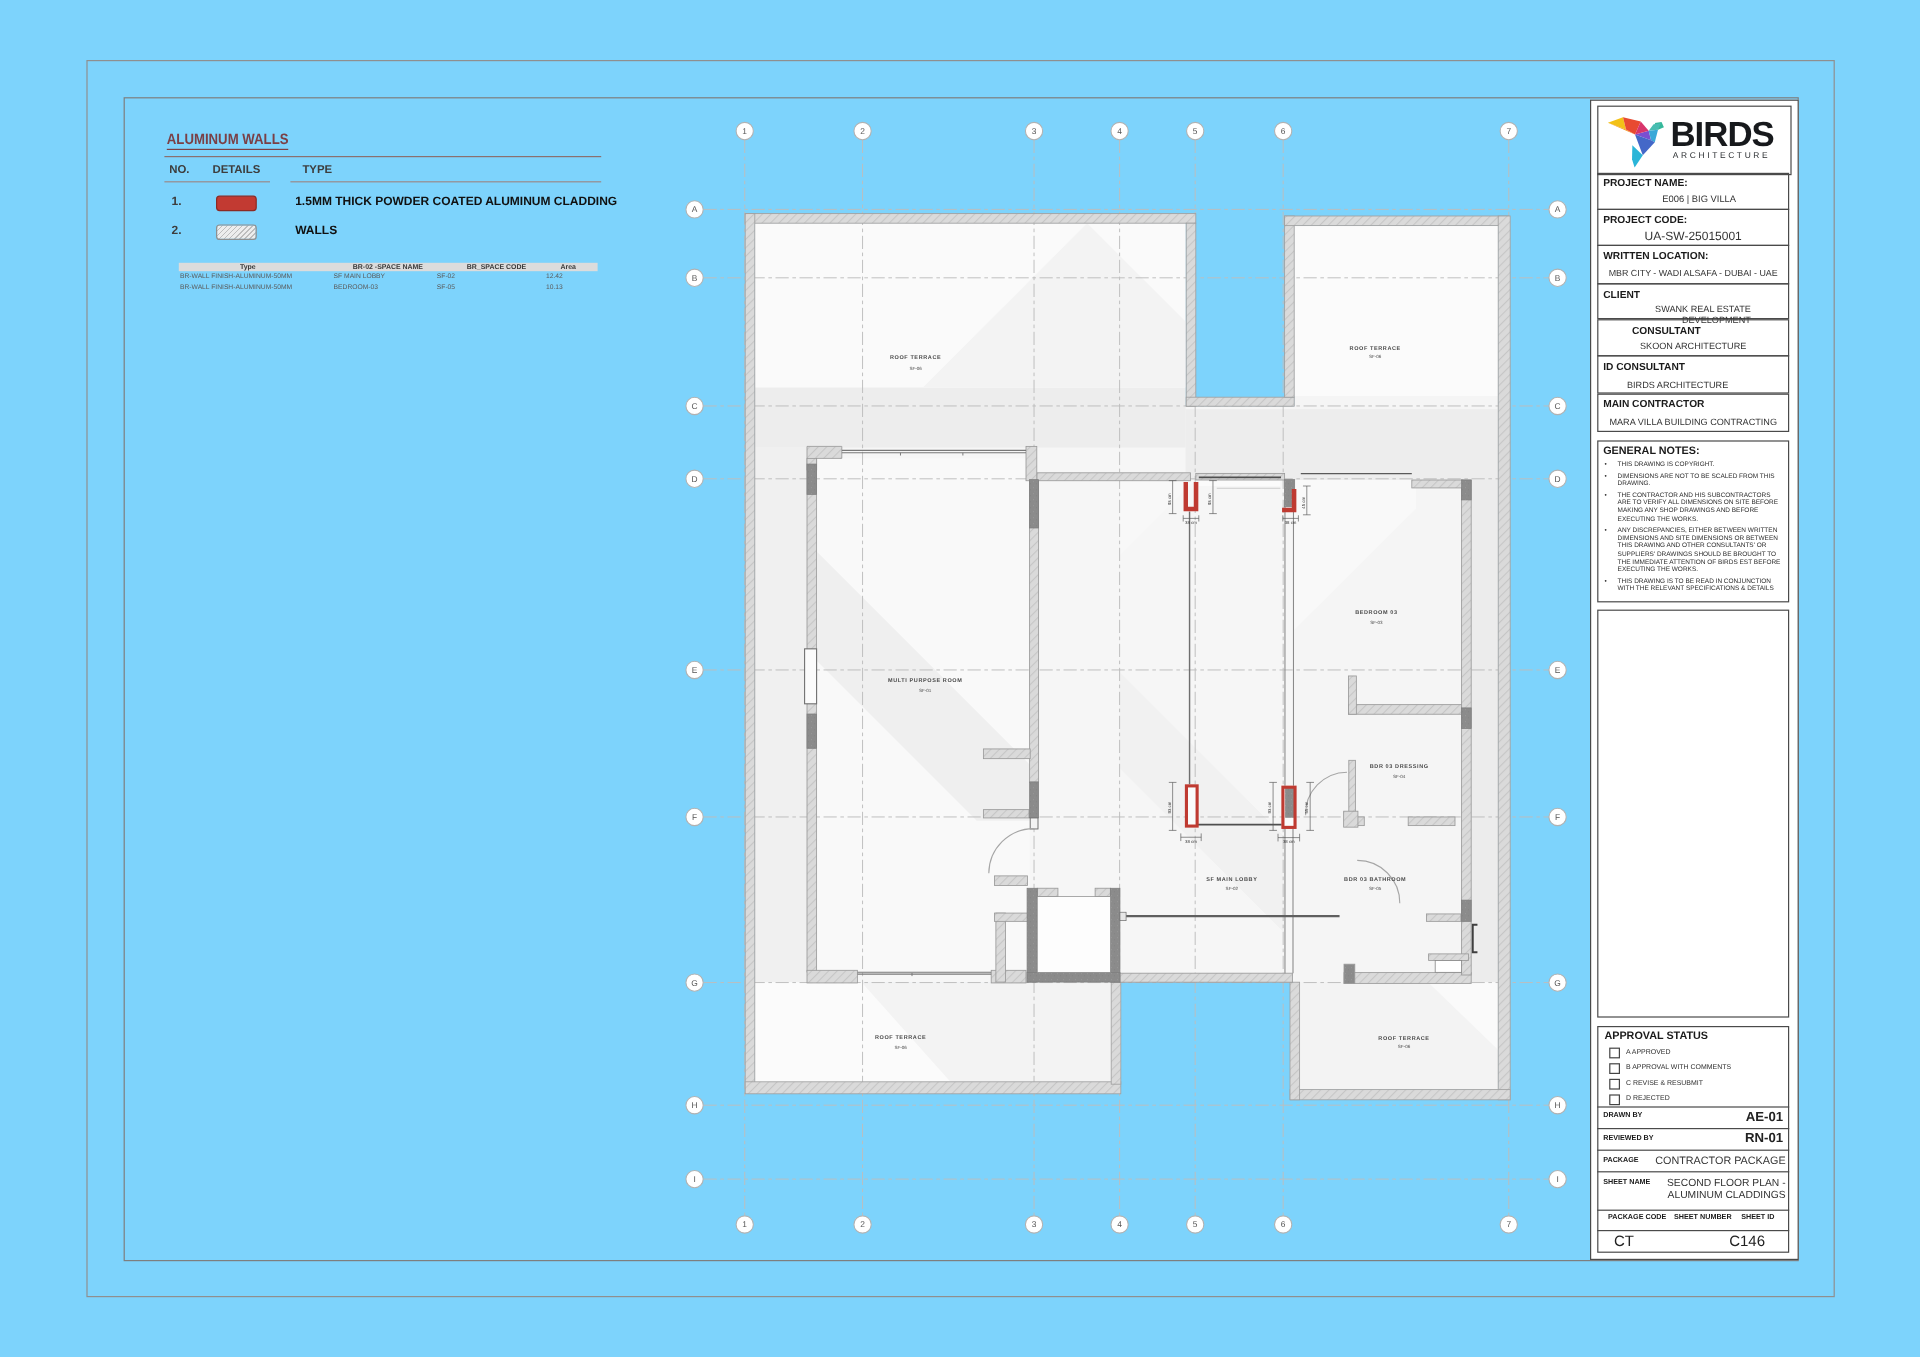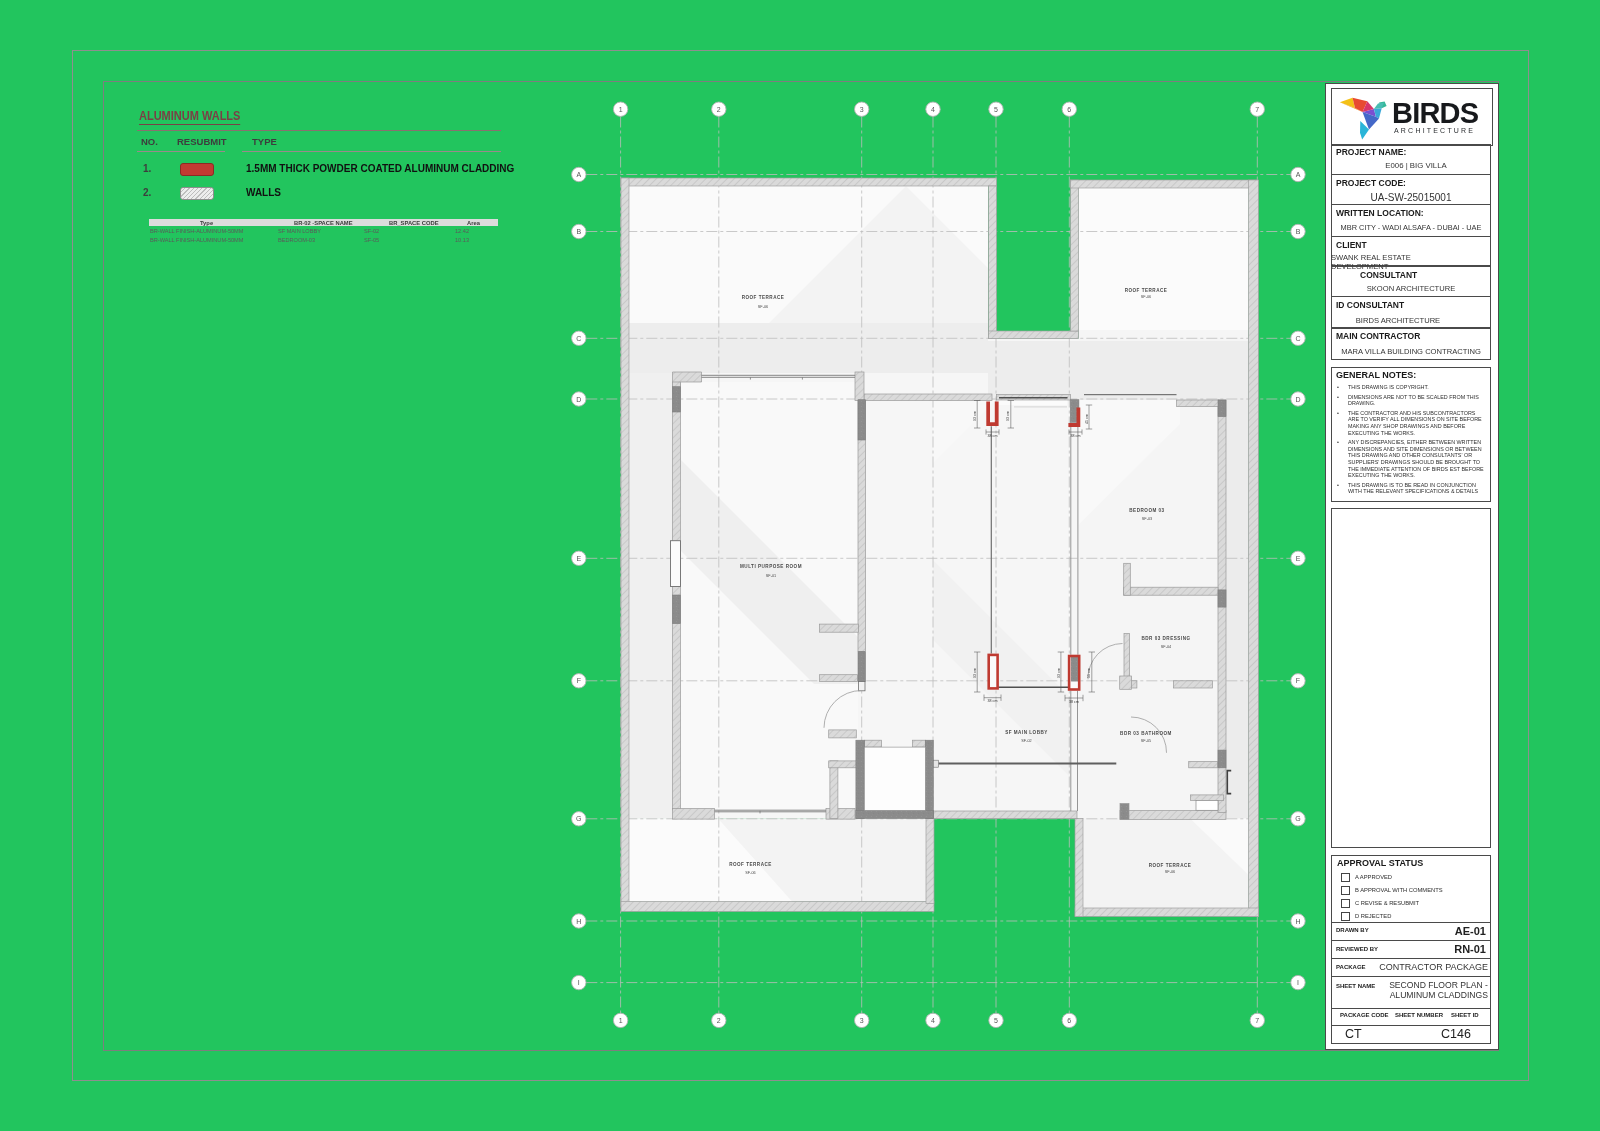"ALUMINUM WALLS" .page { background: #22c55e -> #7dd3fc }
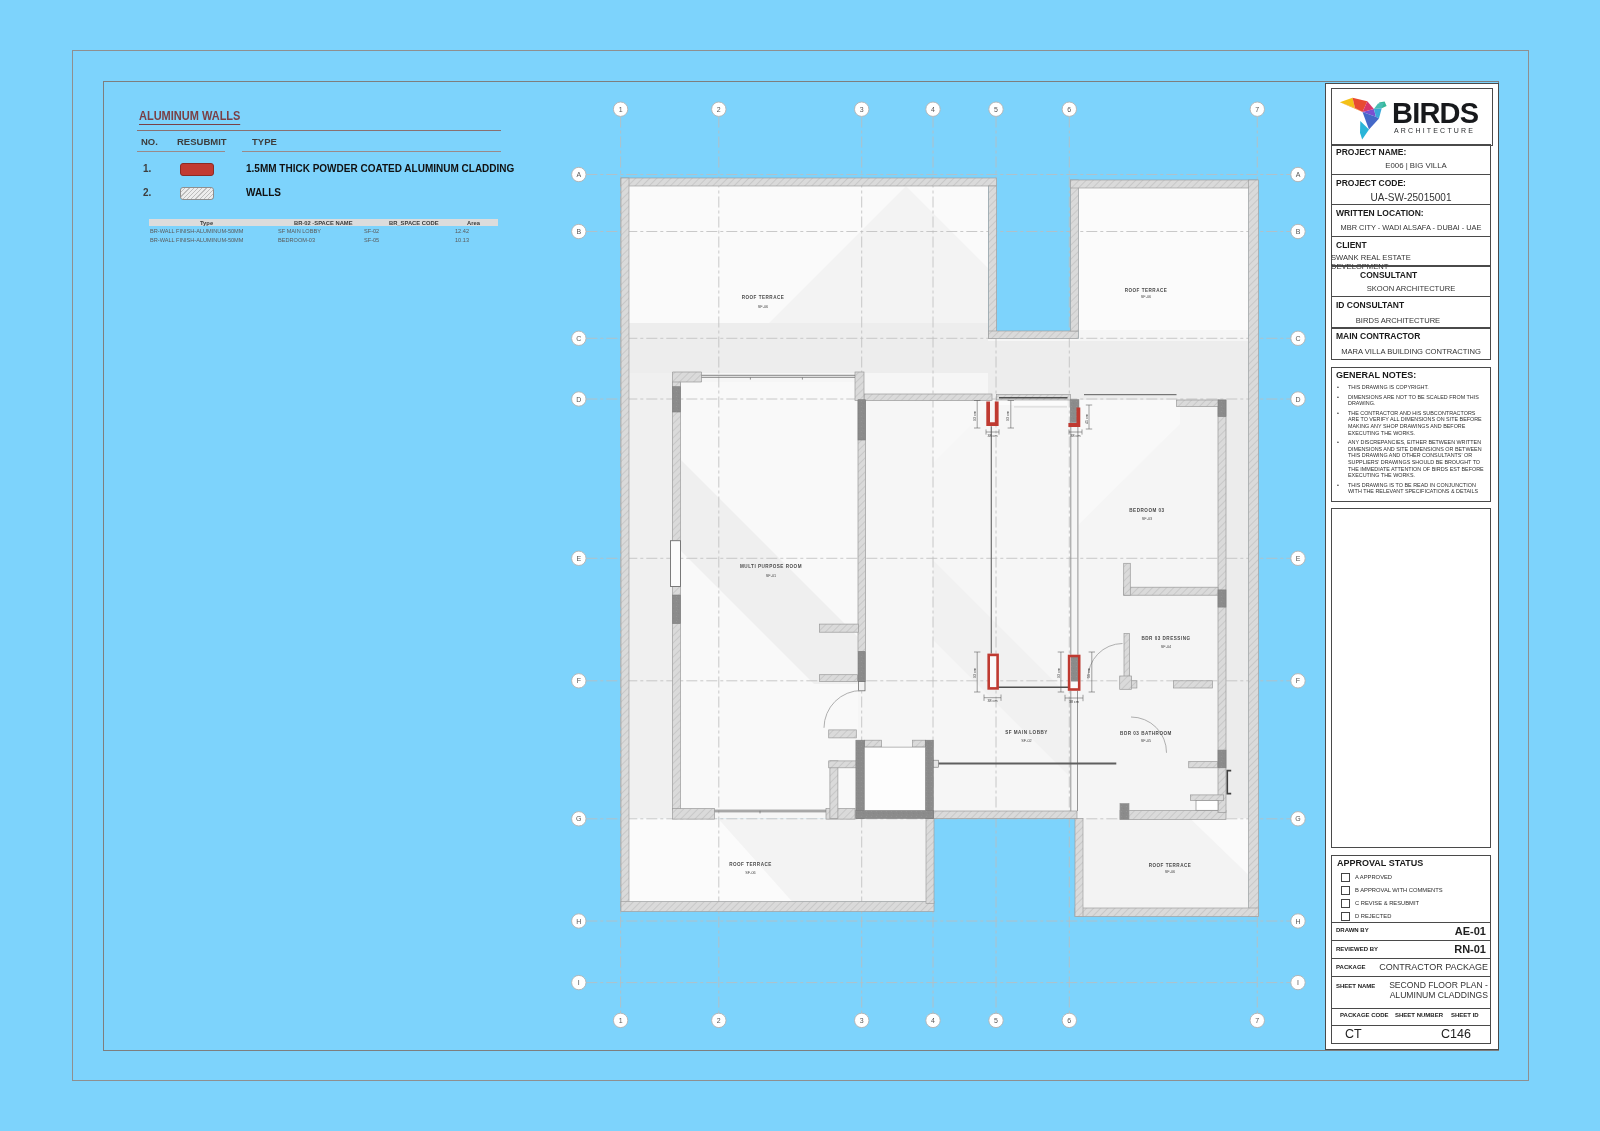"RESUBMIT" div.abs { text: RESUBMIT -> DETAILS }
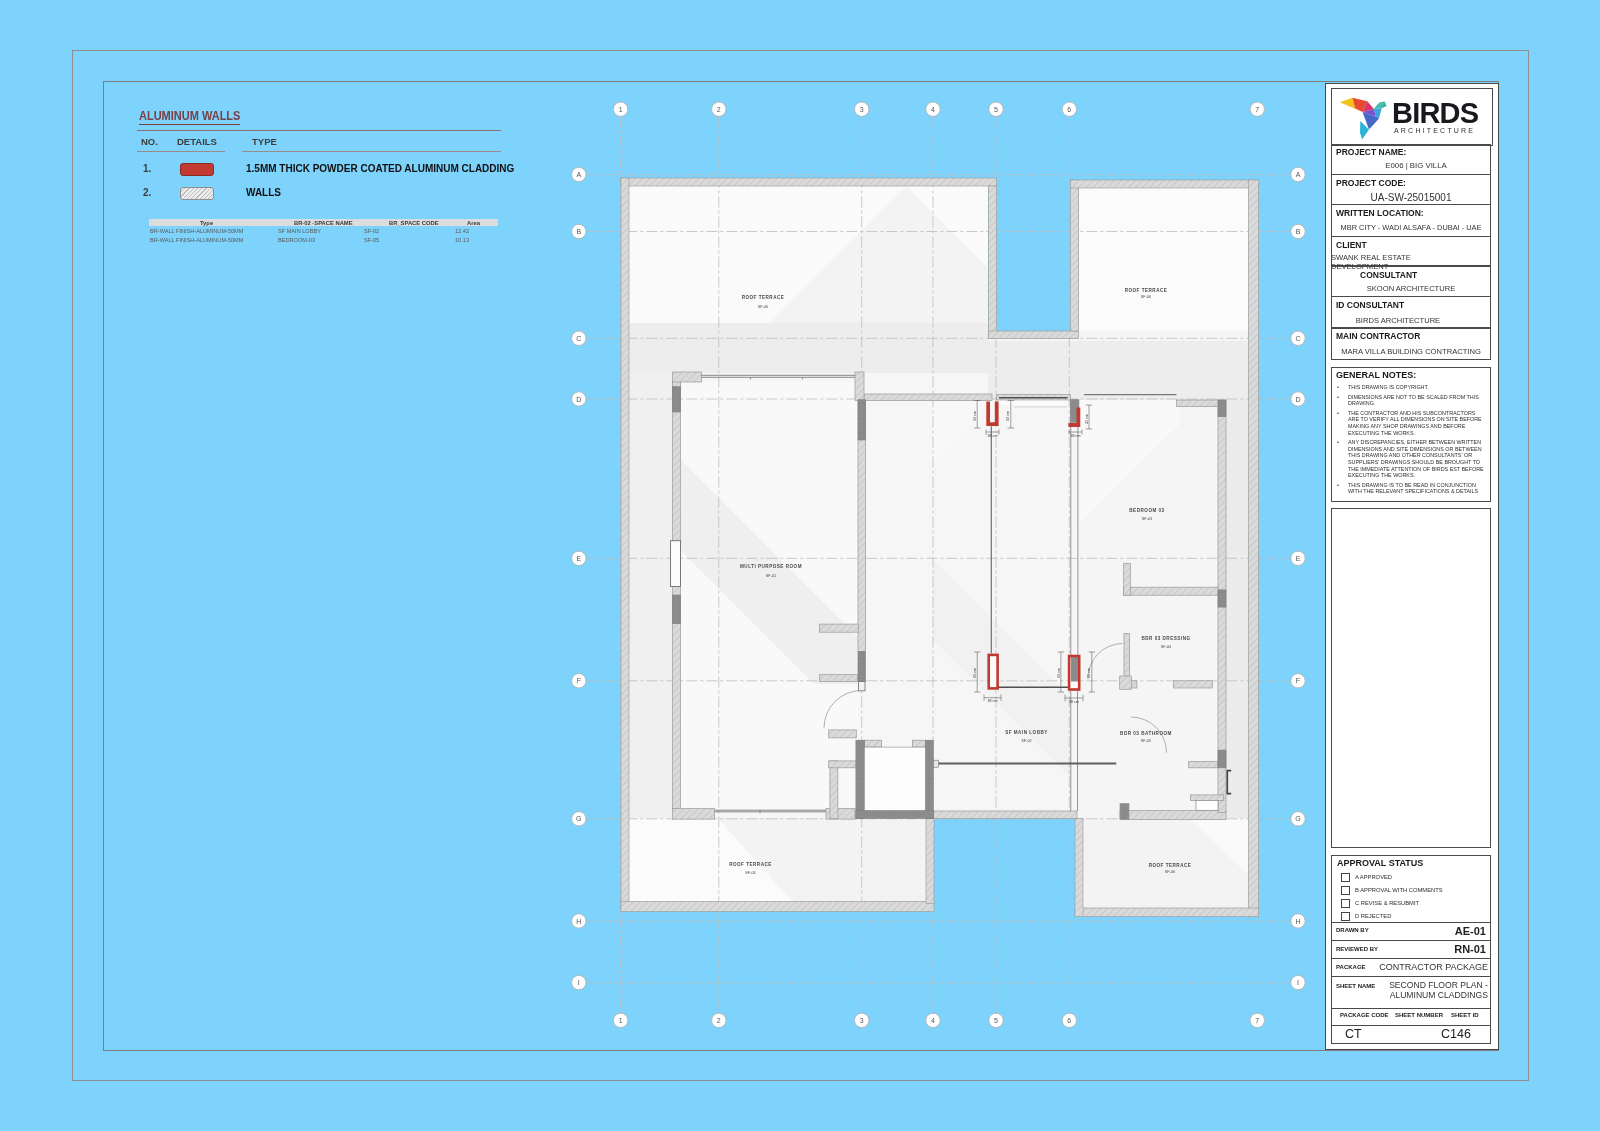"SWANK REAL ESTATE DEVELOPMENT" div.abs { text-align: left -> right }
